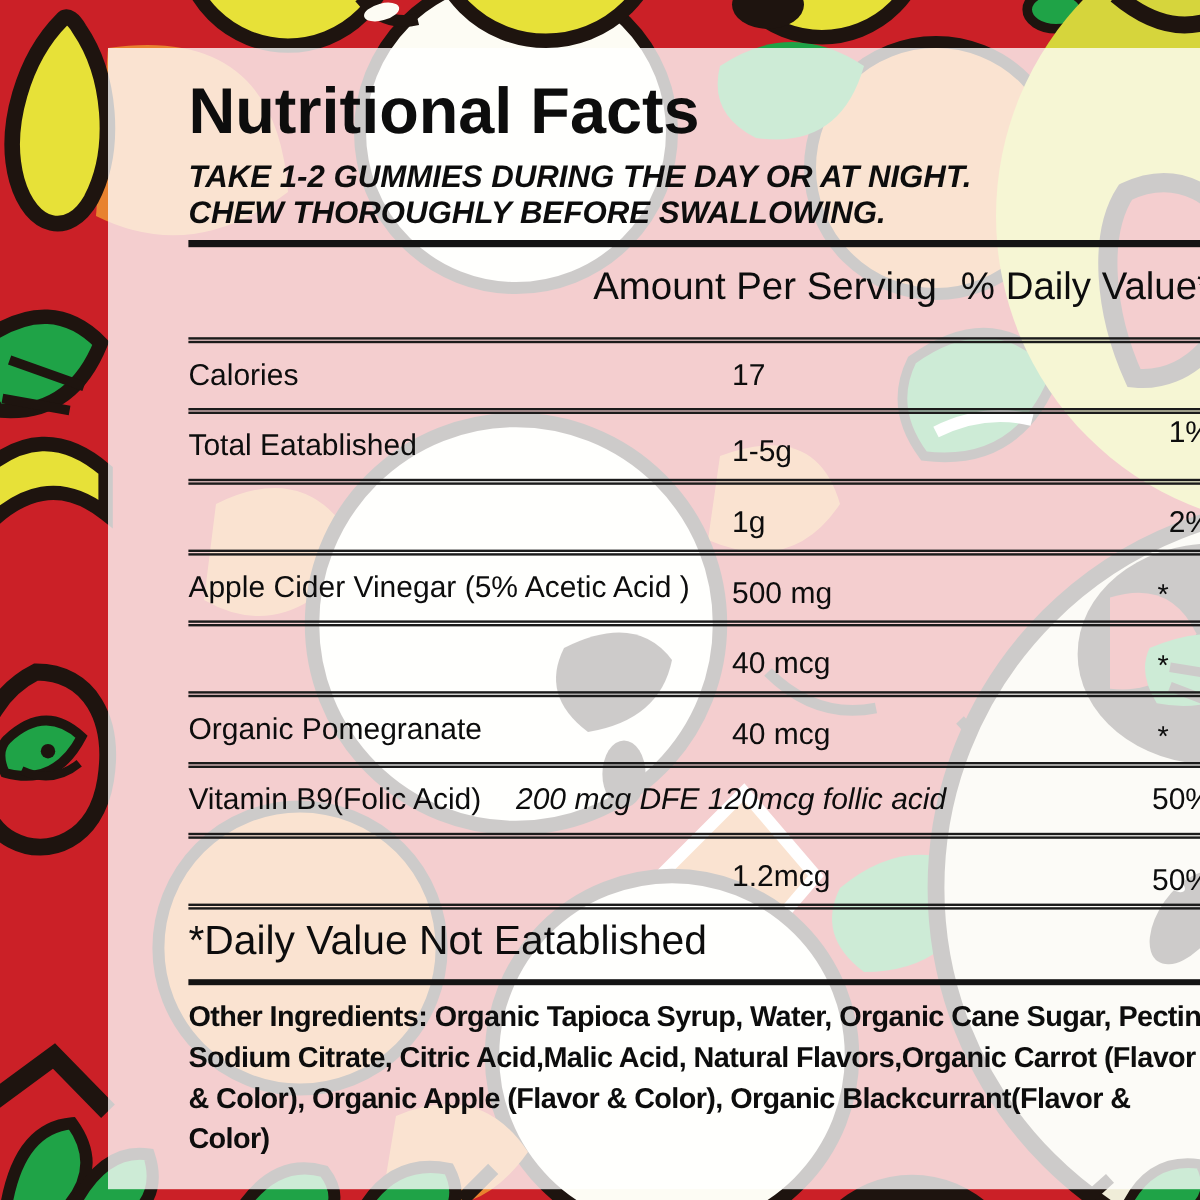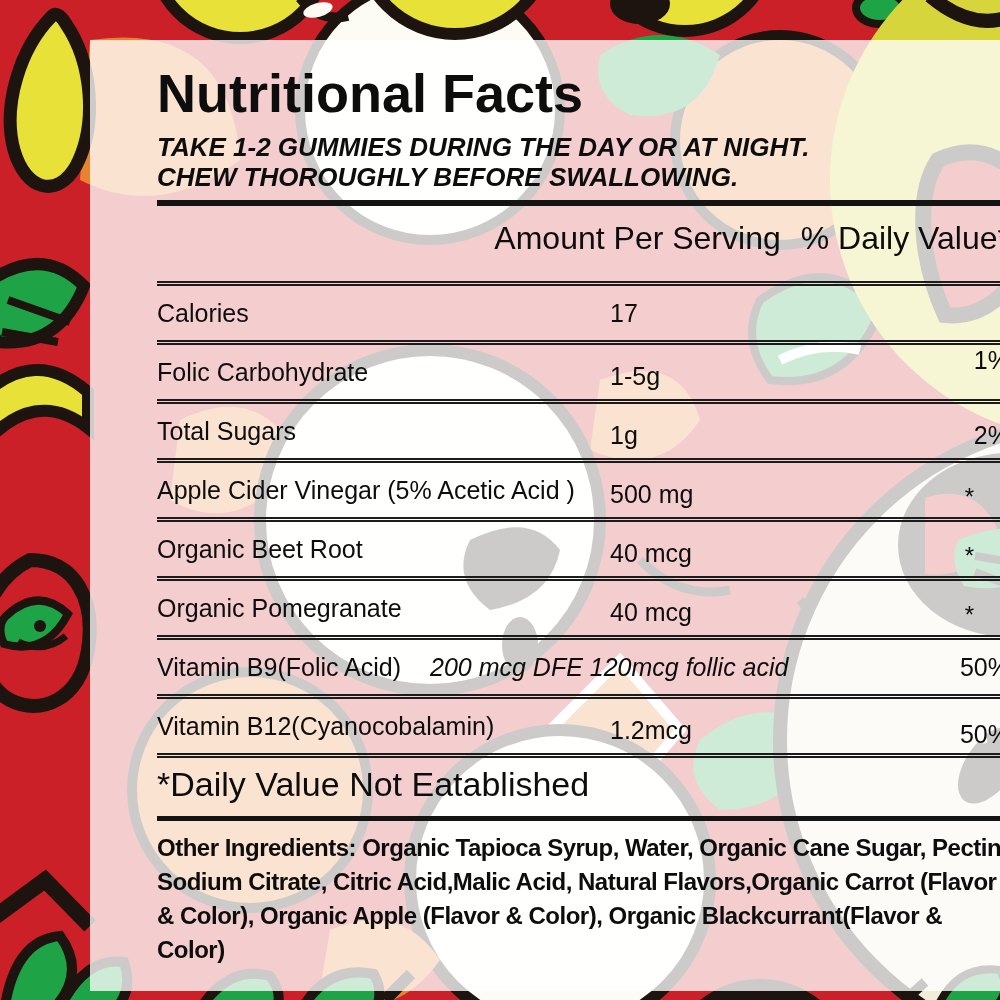"Folic Carbohydrate" span.nf-name { text: Folic Carbohydrate -> Total Eatablished }
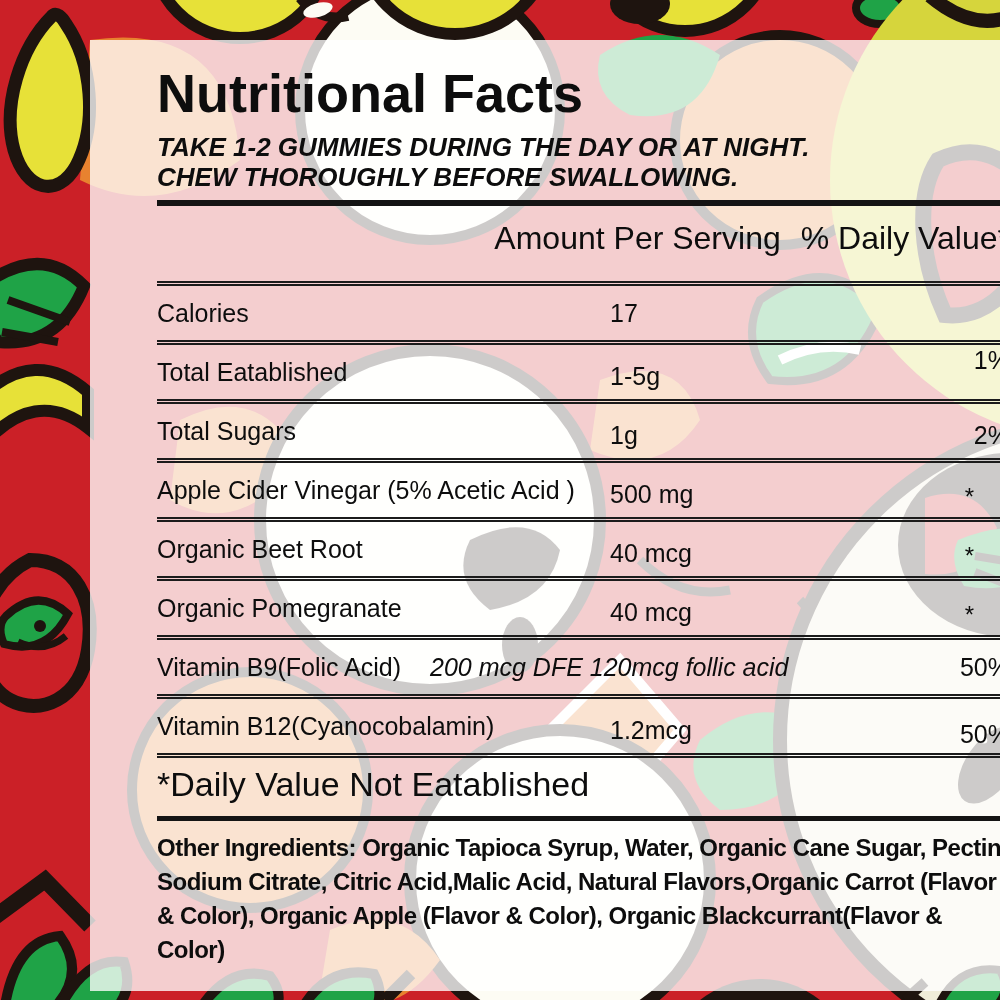"Total Sugars" span.nf-name { html: <span>Total Sugars</span> -> none }
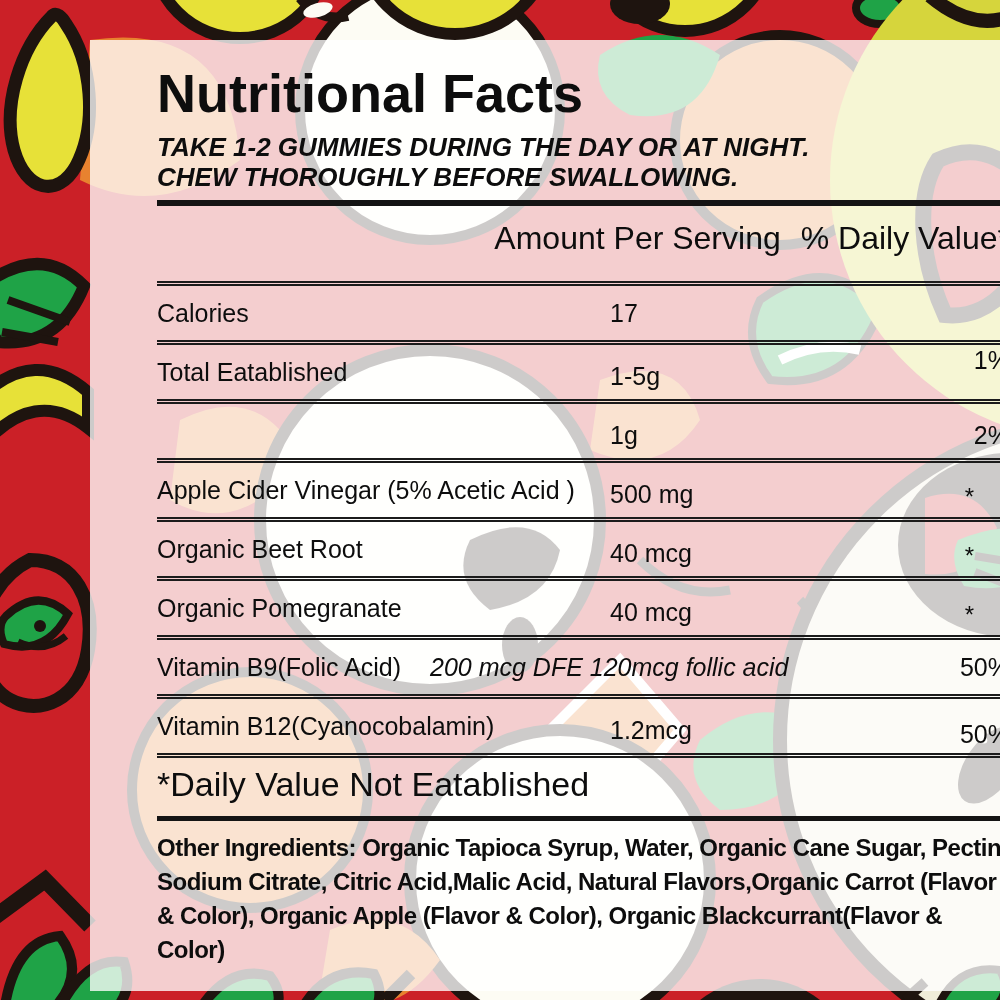"Organic Beet Root" span.nf-name { html: <span>Organic Beet Root</span> -> none }
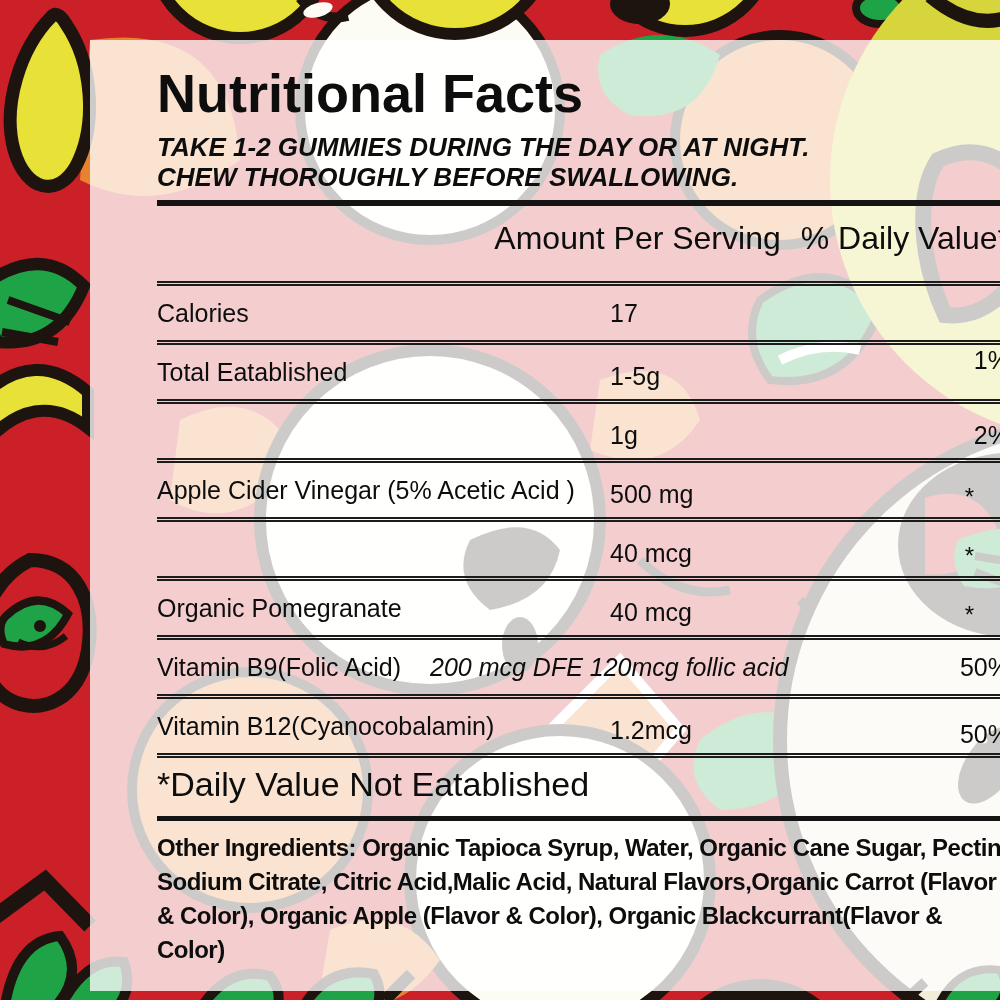"Vitamin B12(Cyanocobalamin)" span.nf-name { html: <span>Vitamin B12(Cyanocobalamin)</span> -> none }
